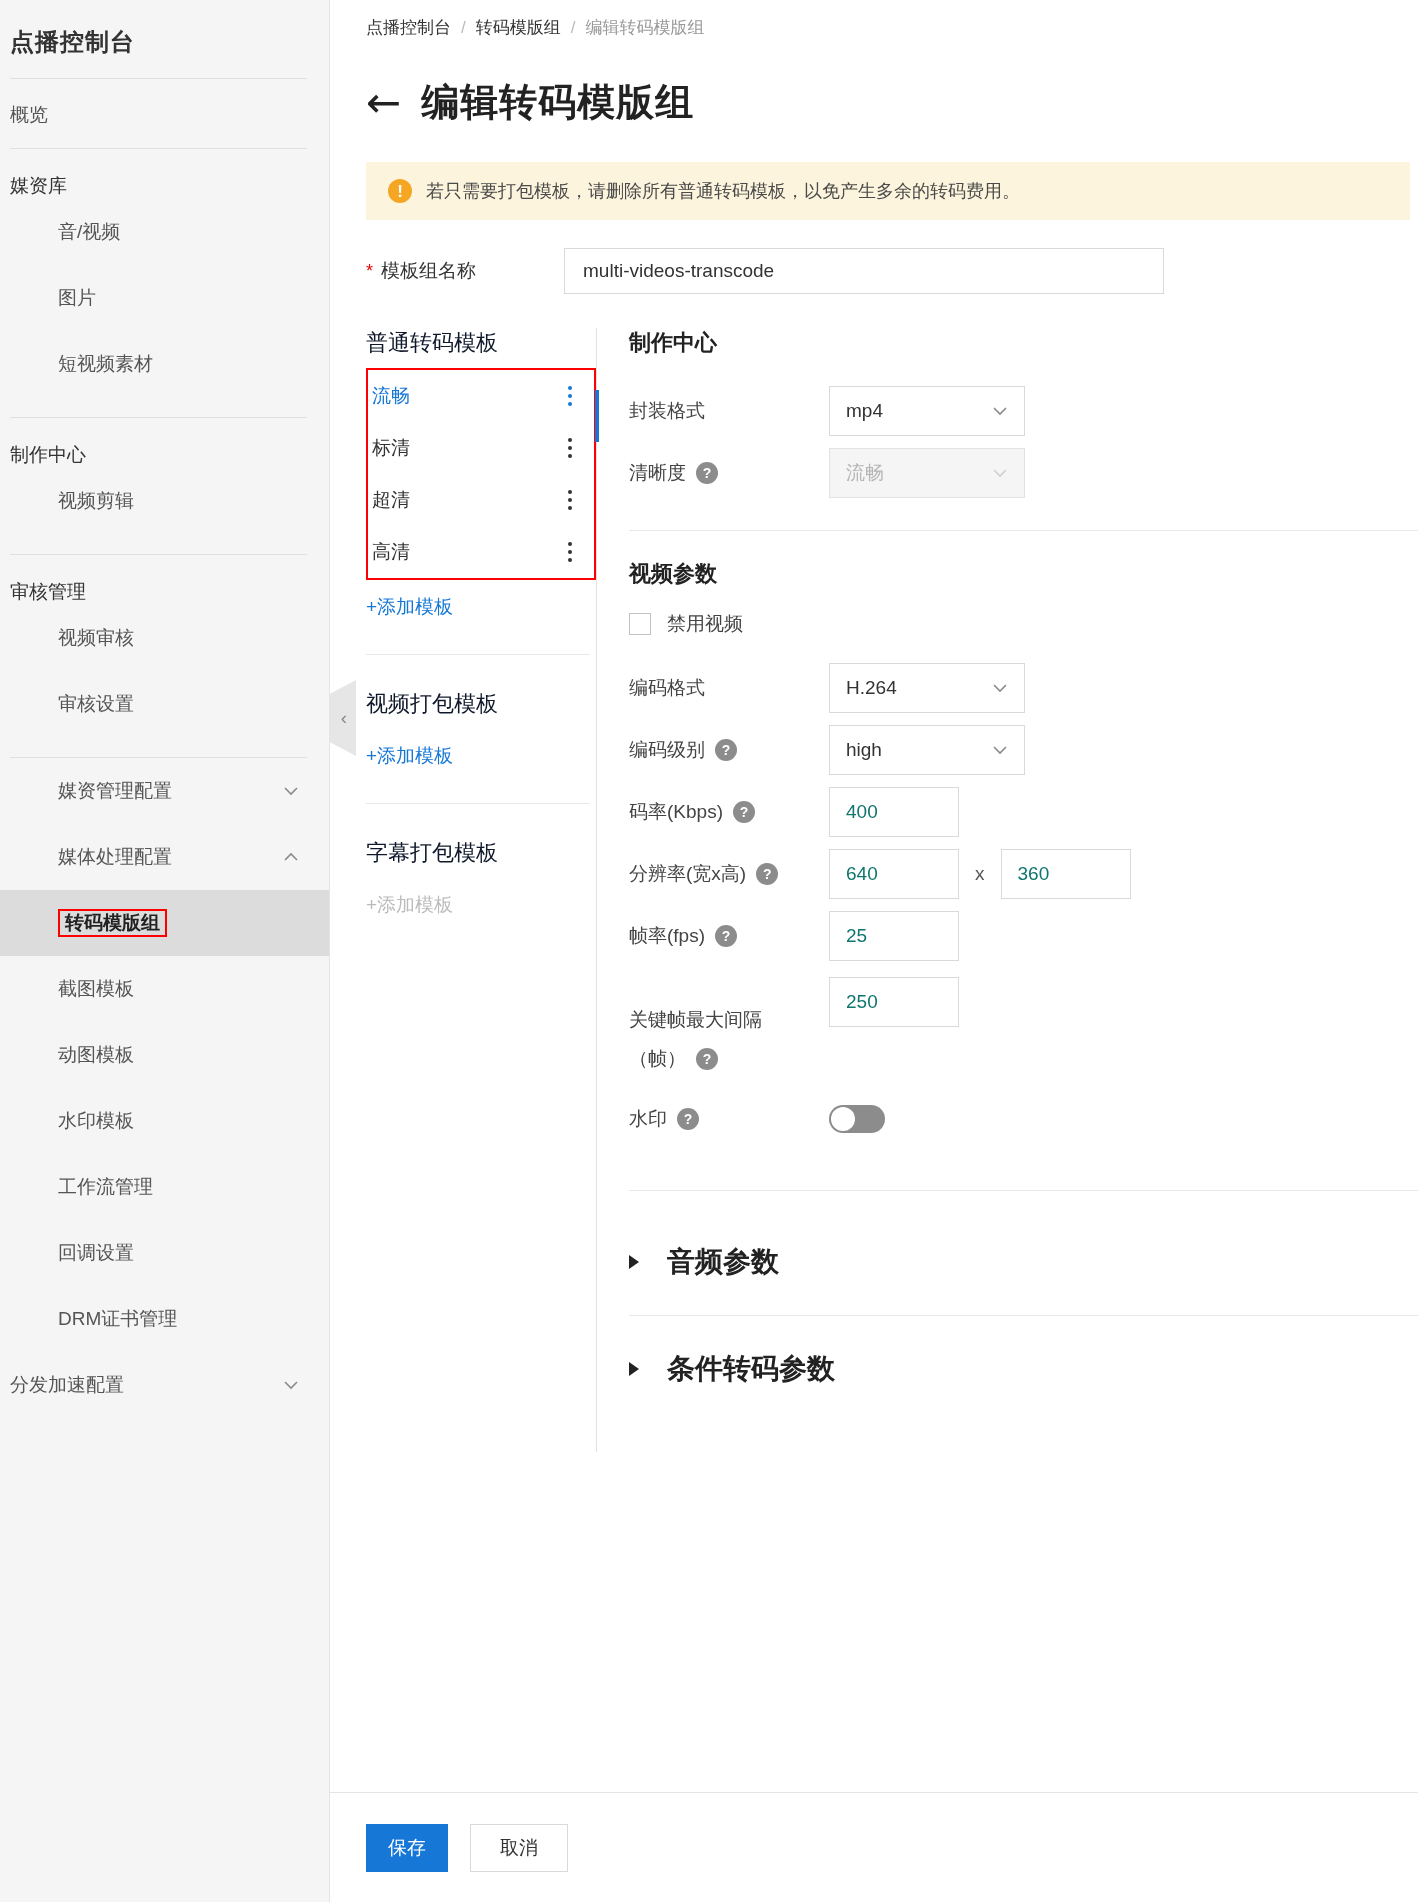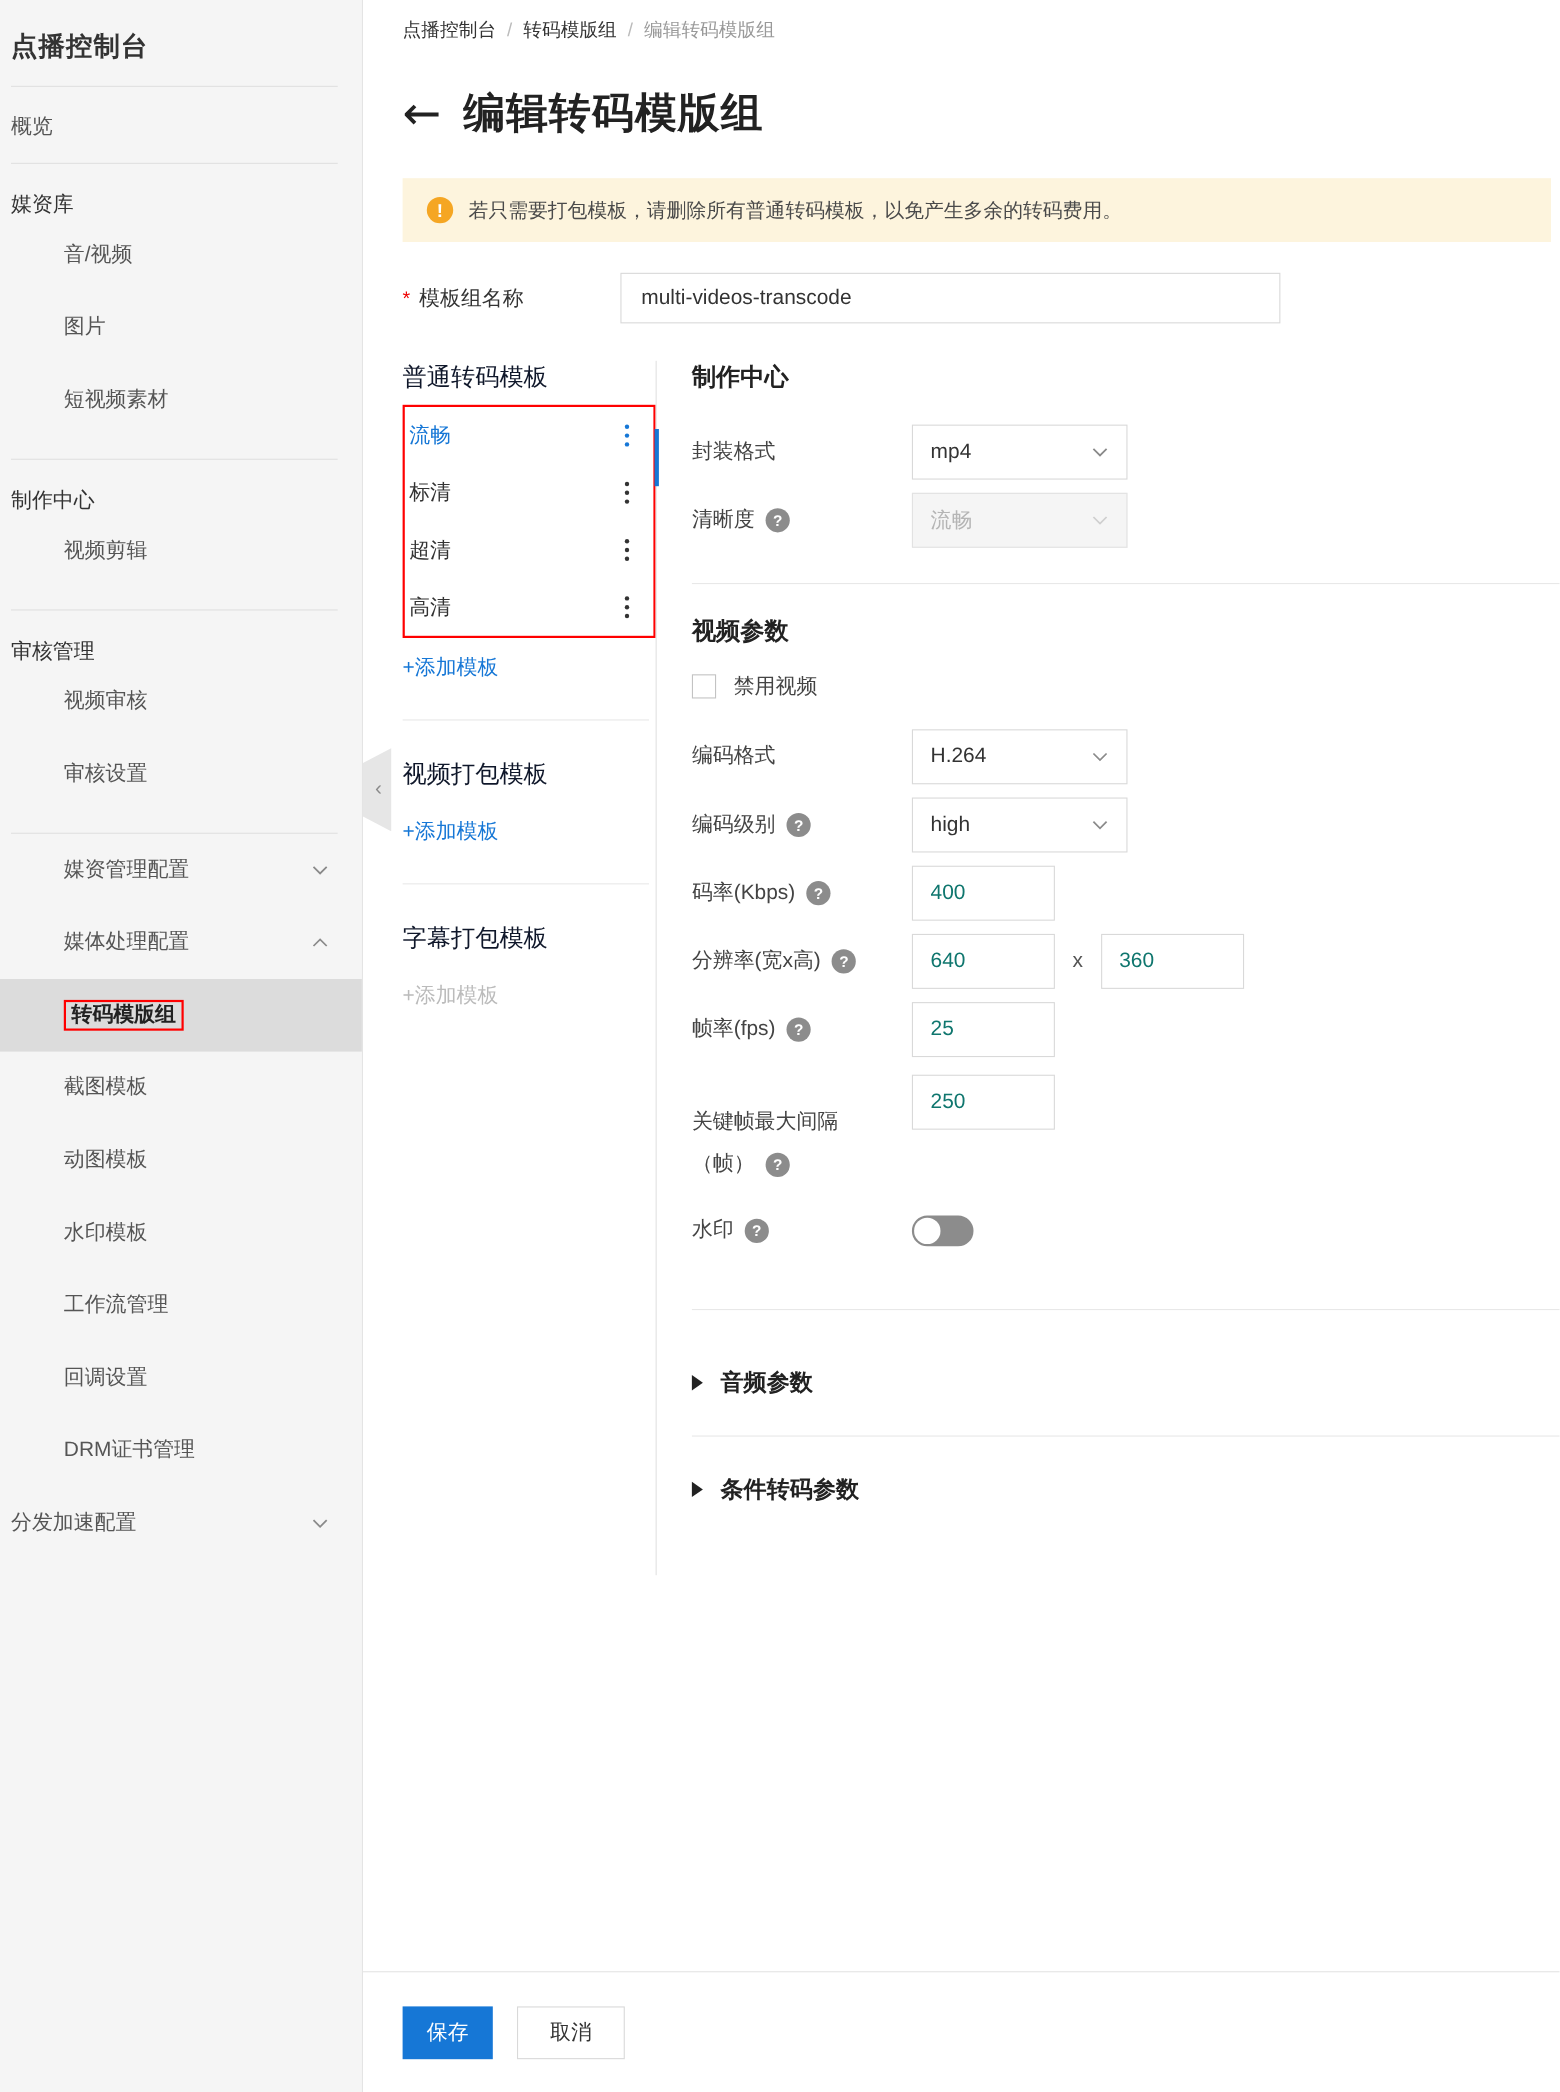"音频参数" .accordion { font-size: 21px -> 28px; gap: 16px -> 28px }
